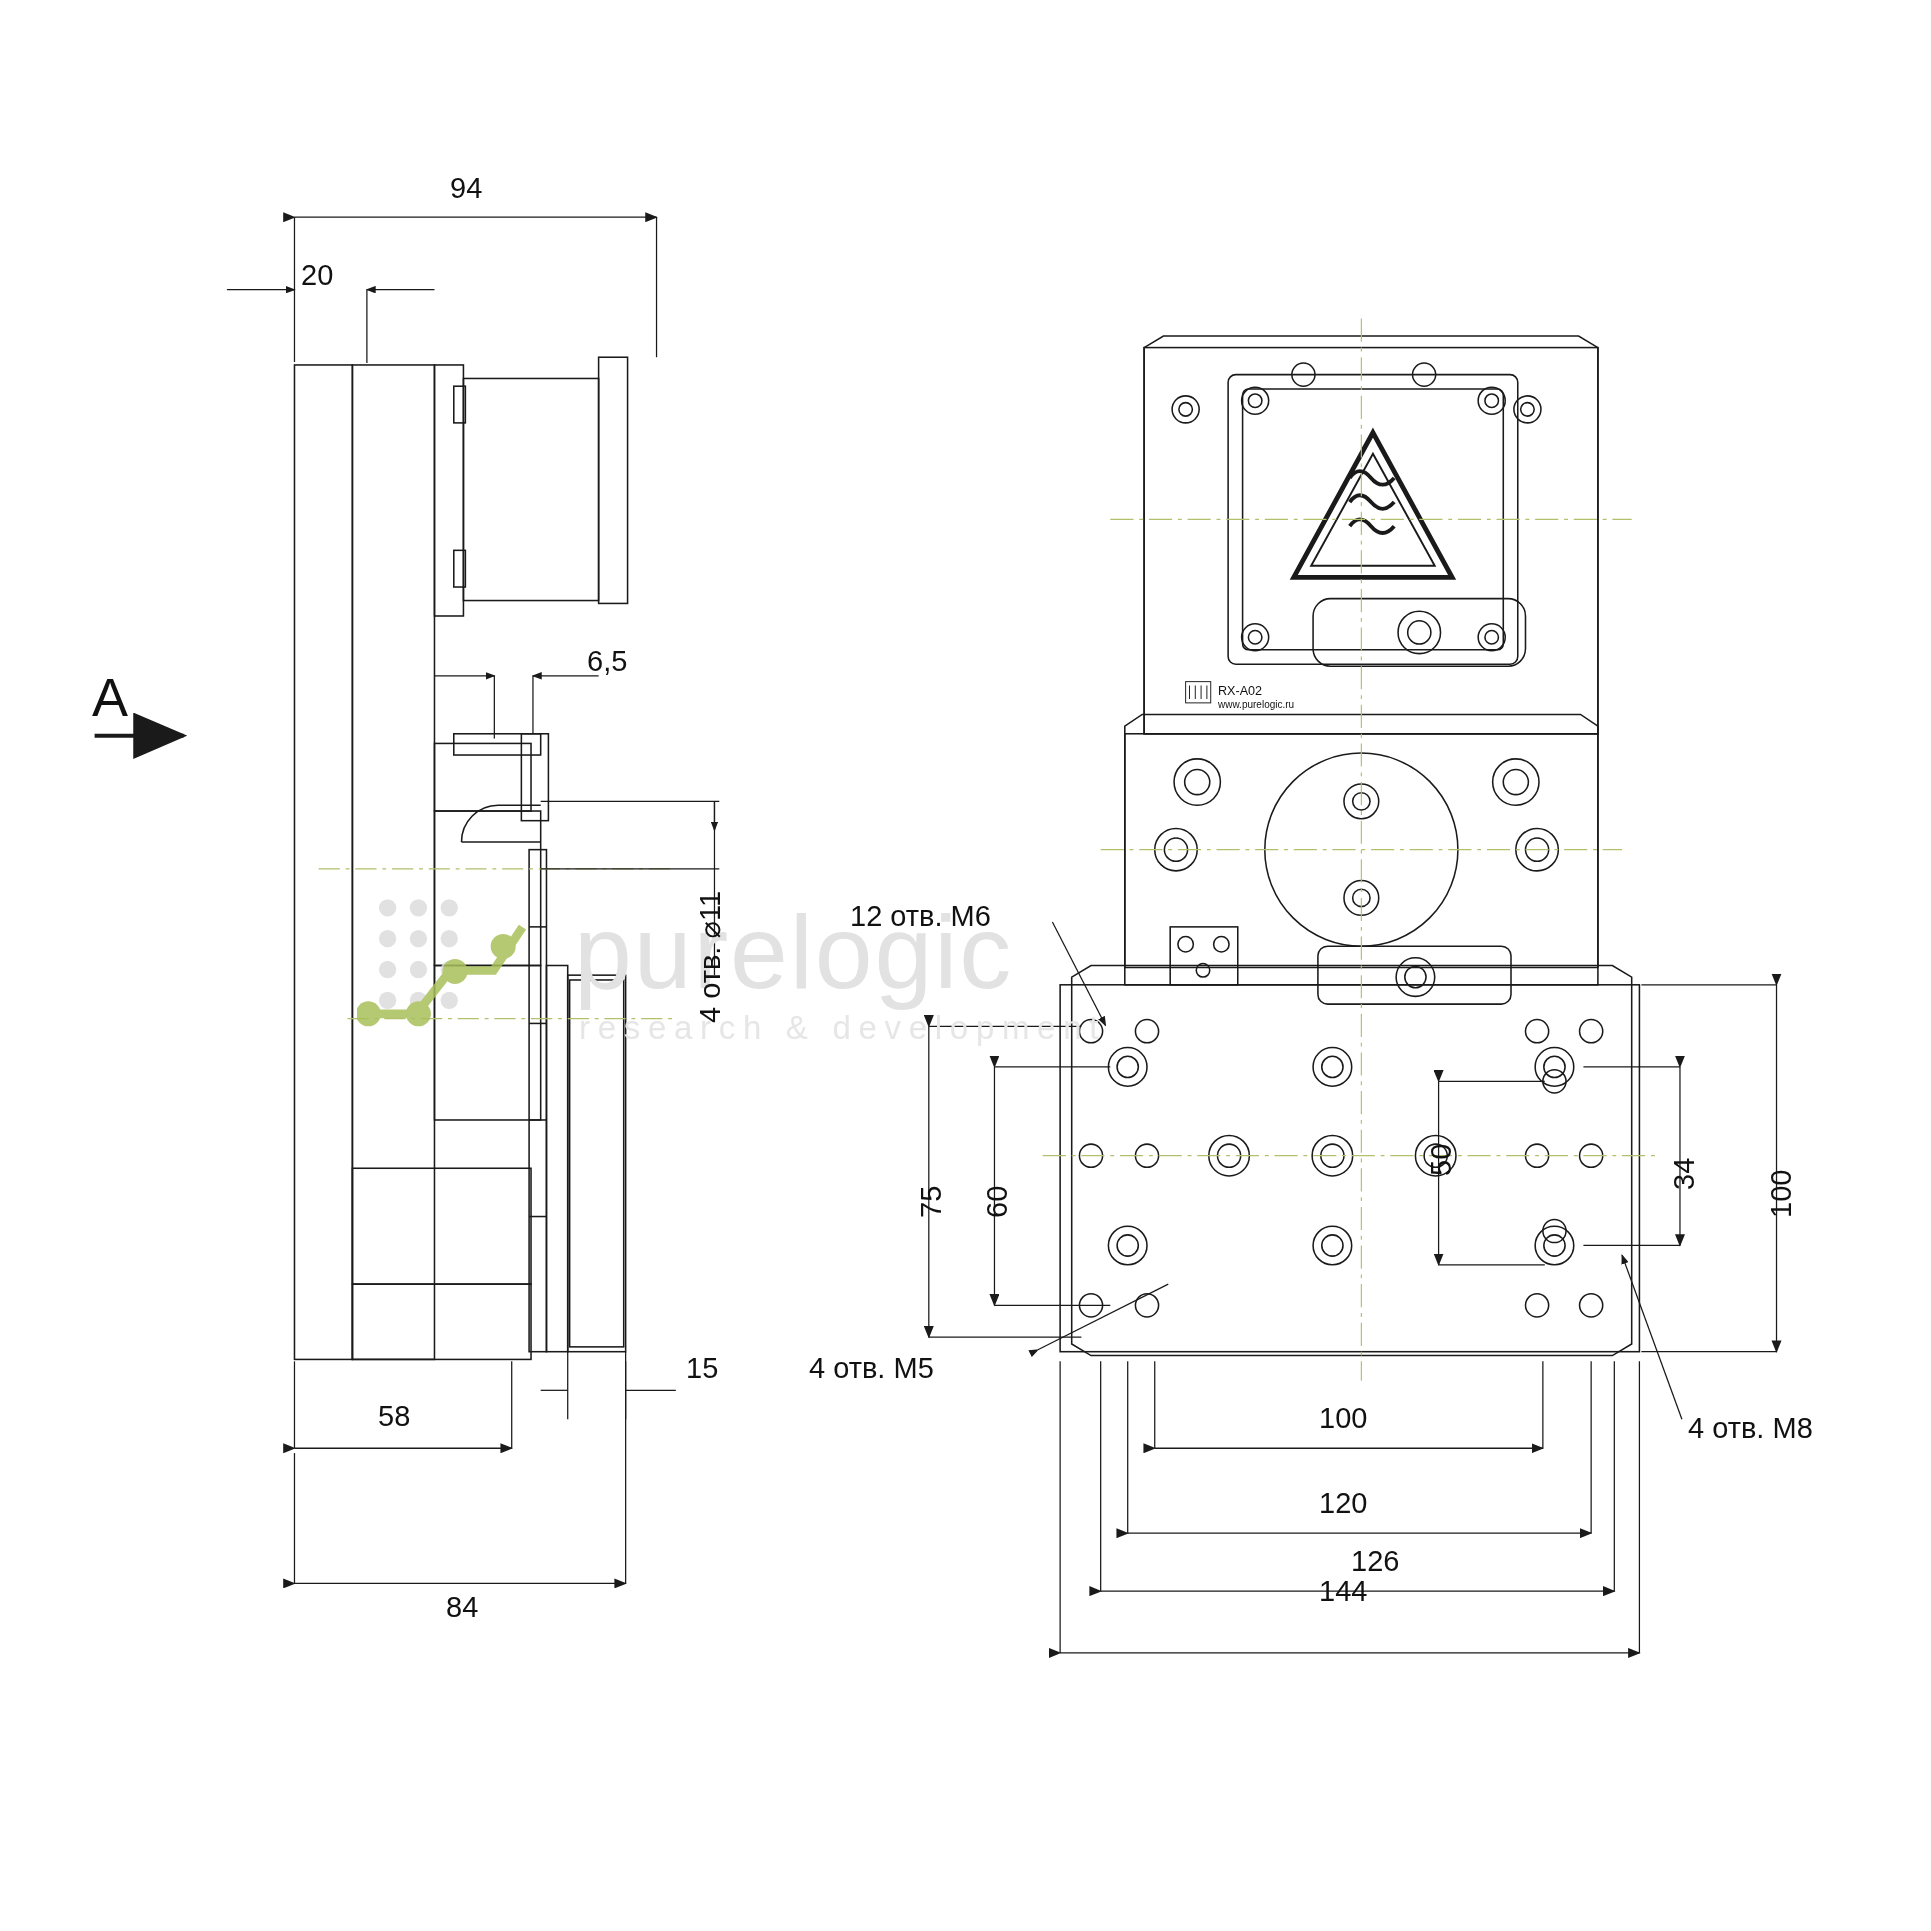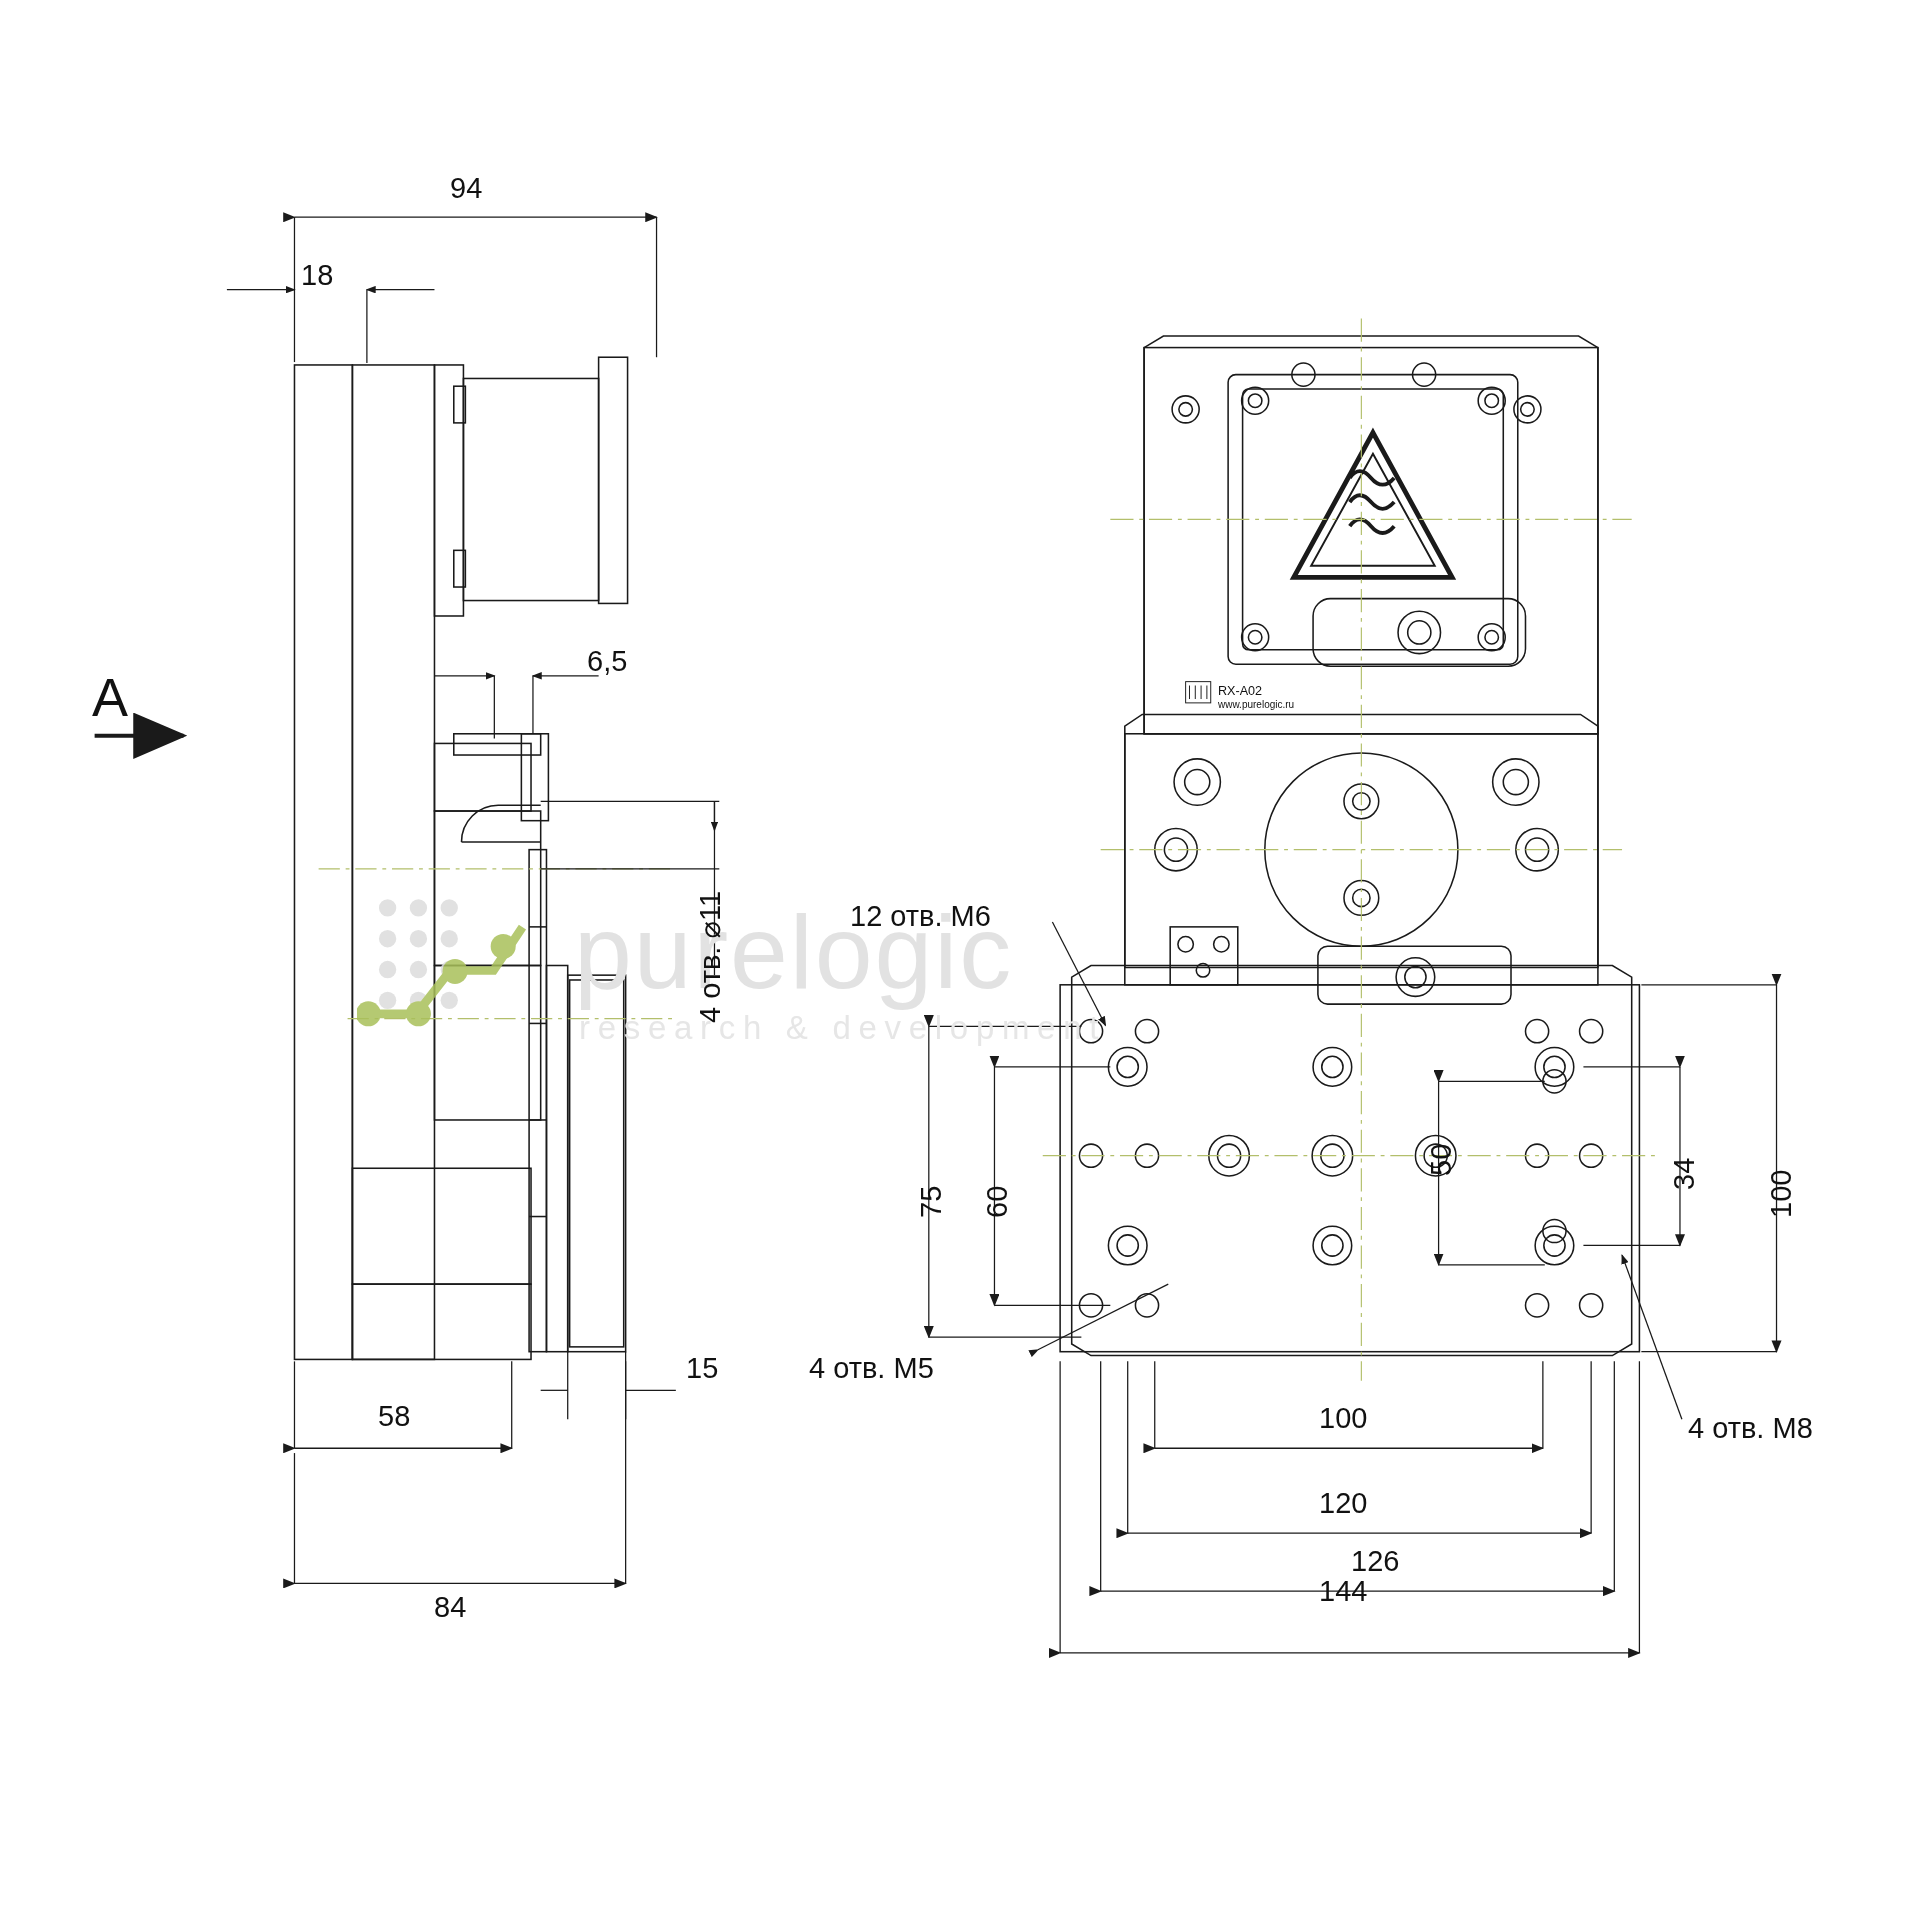"18" div.dimtext { text: 18 -> 20 }
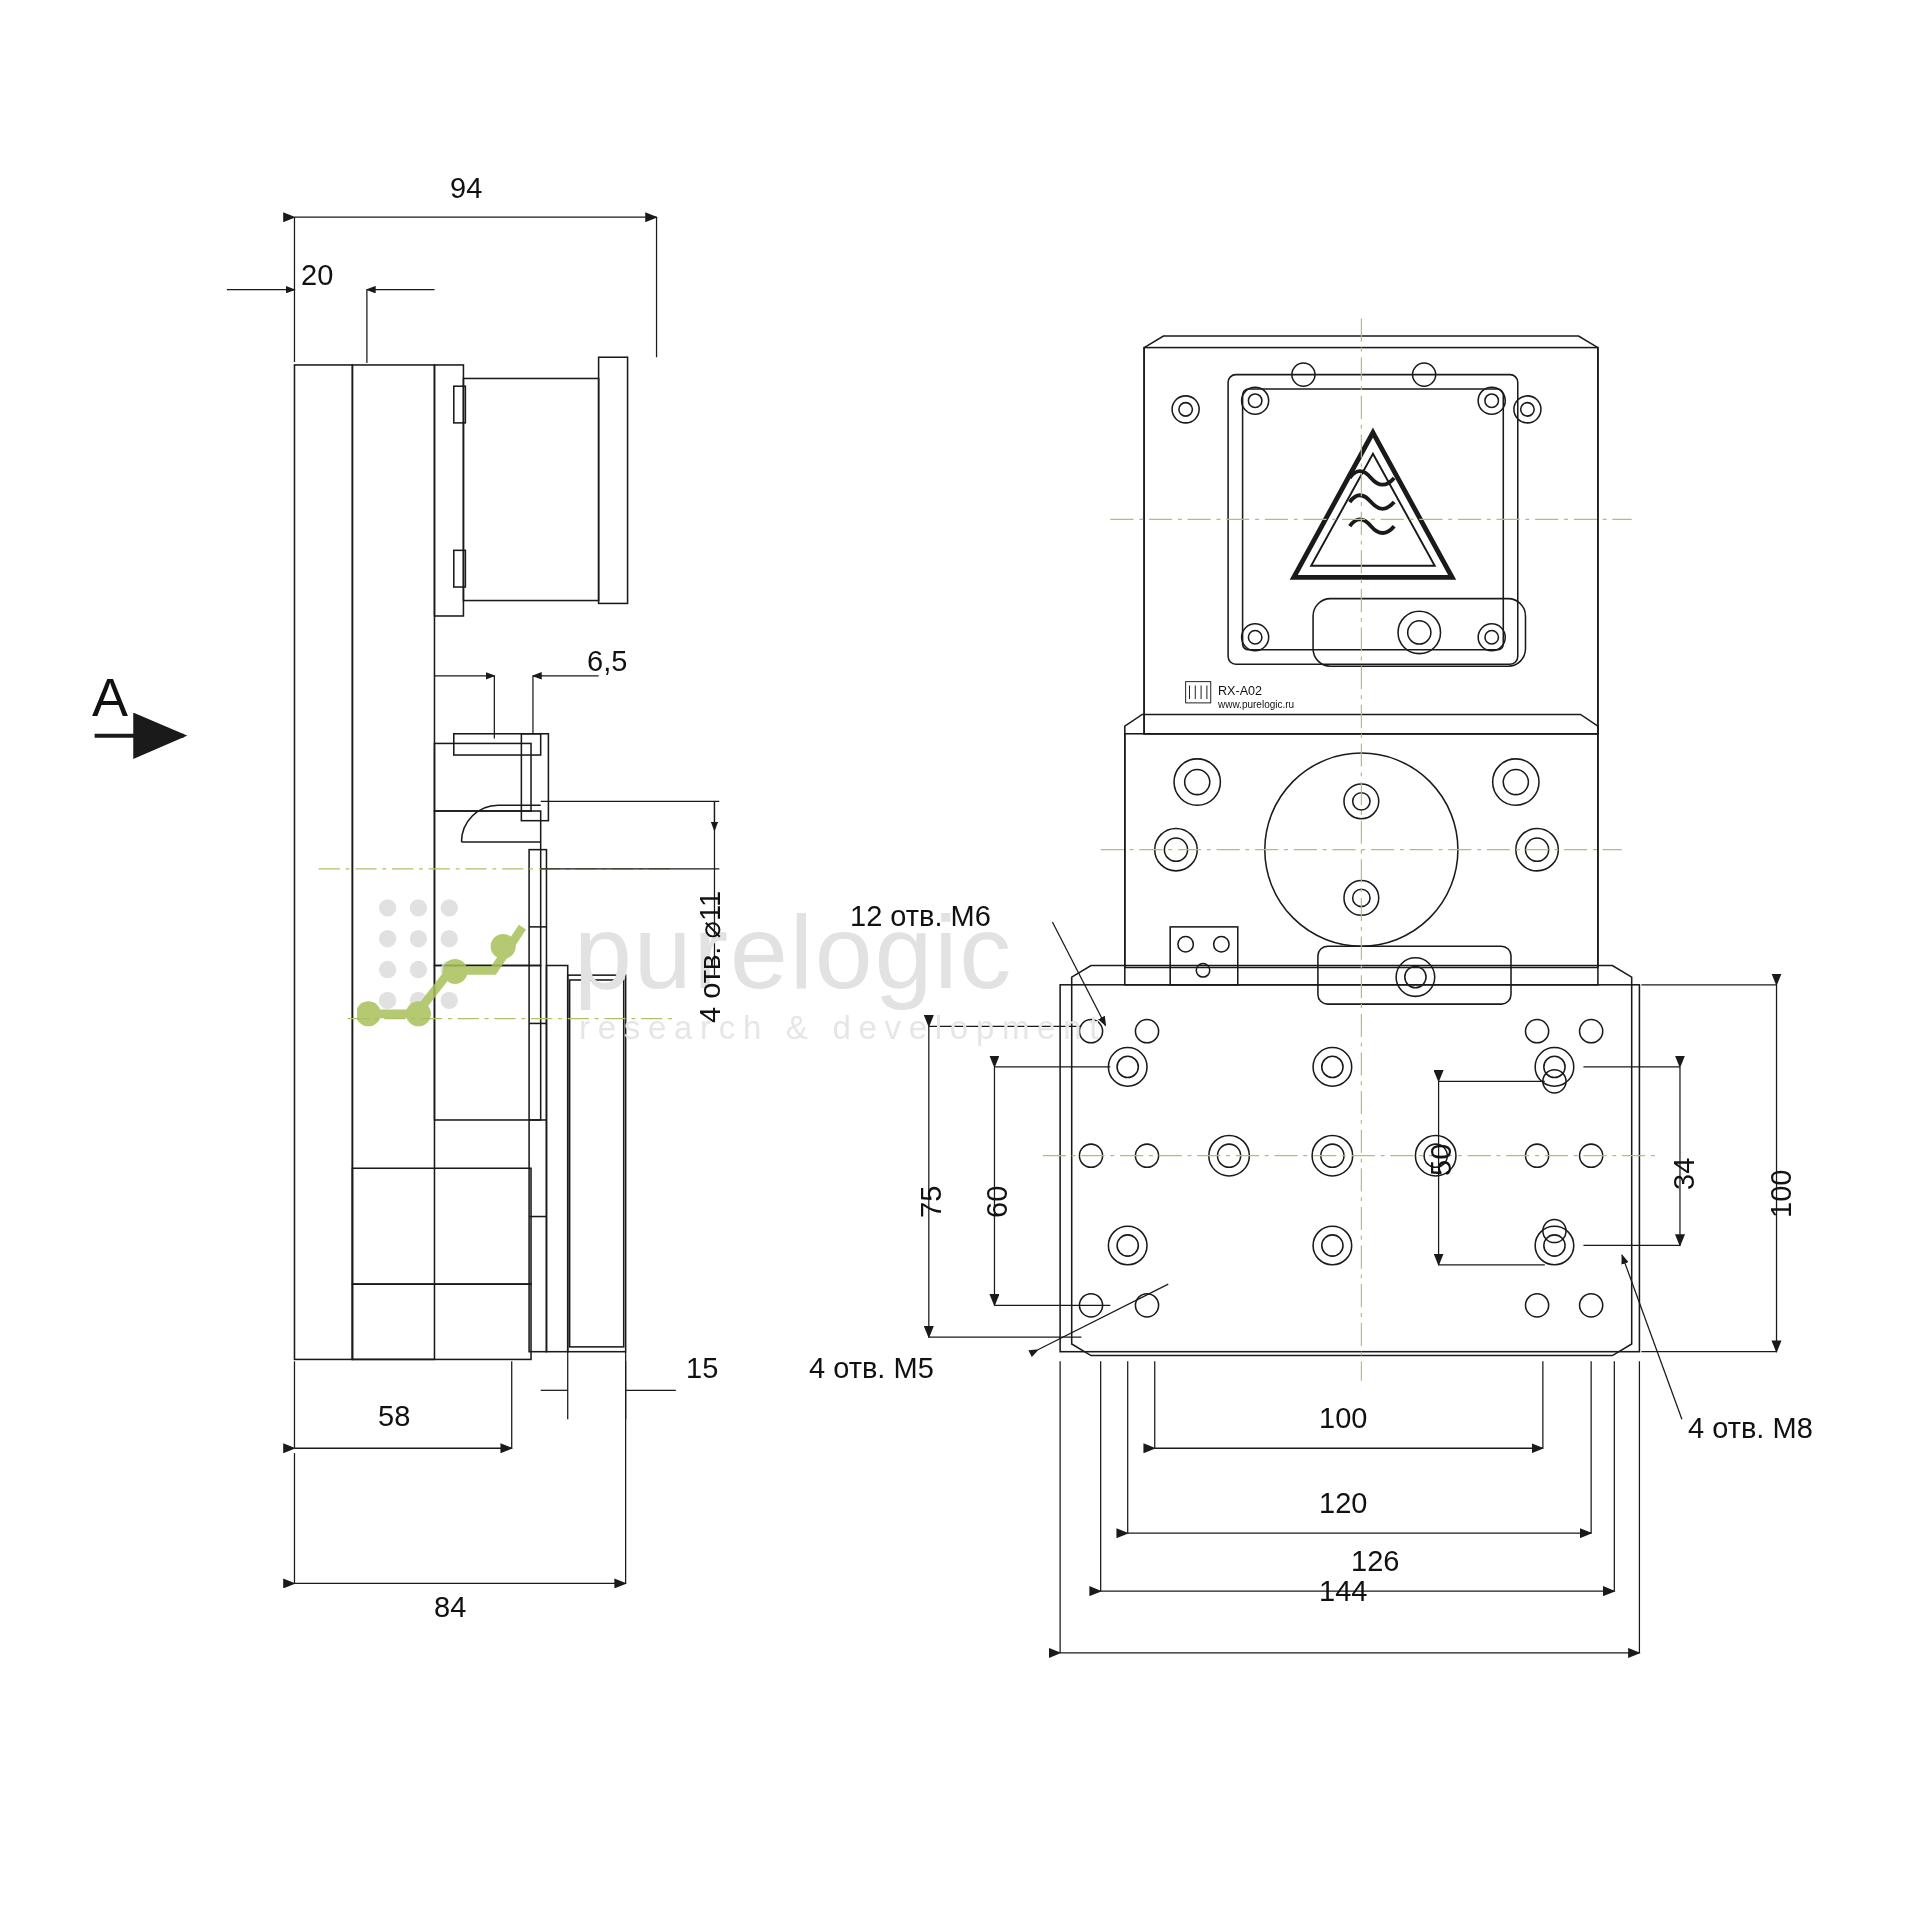"84" div.dimtext { left: 434px -> 446px }
